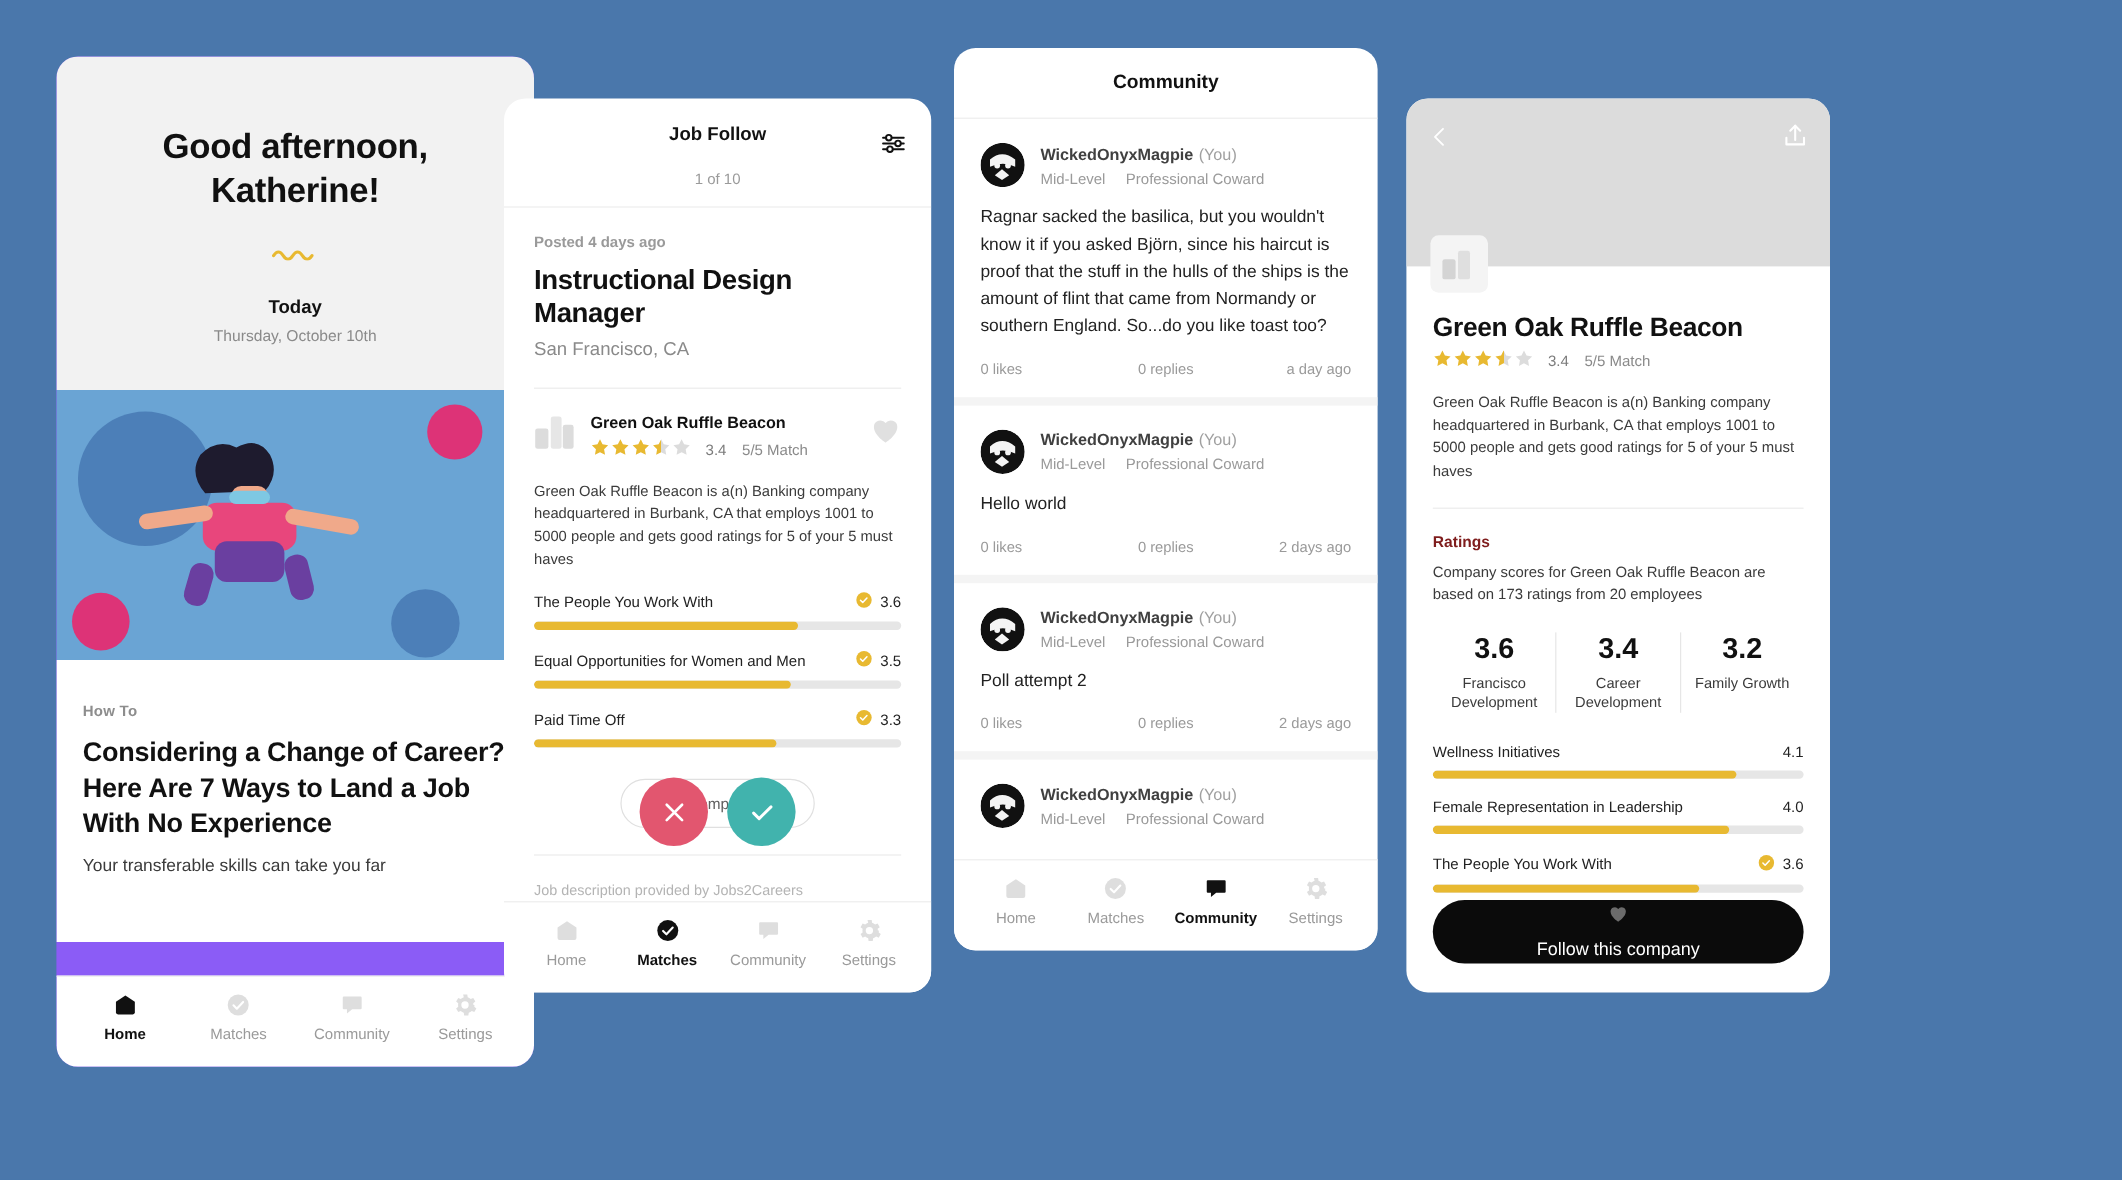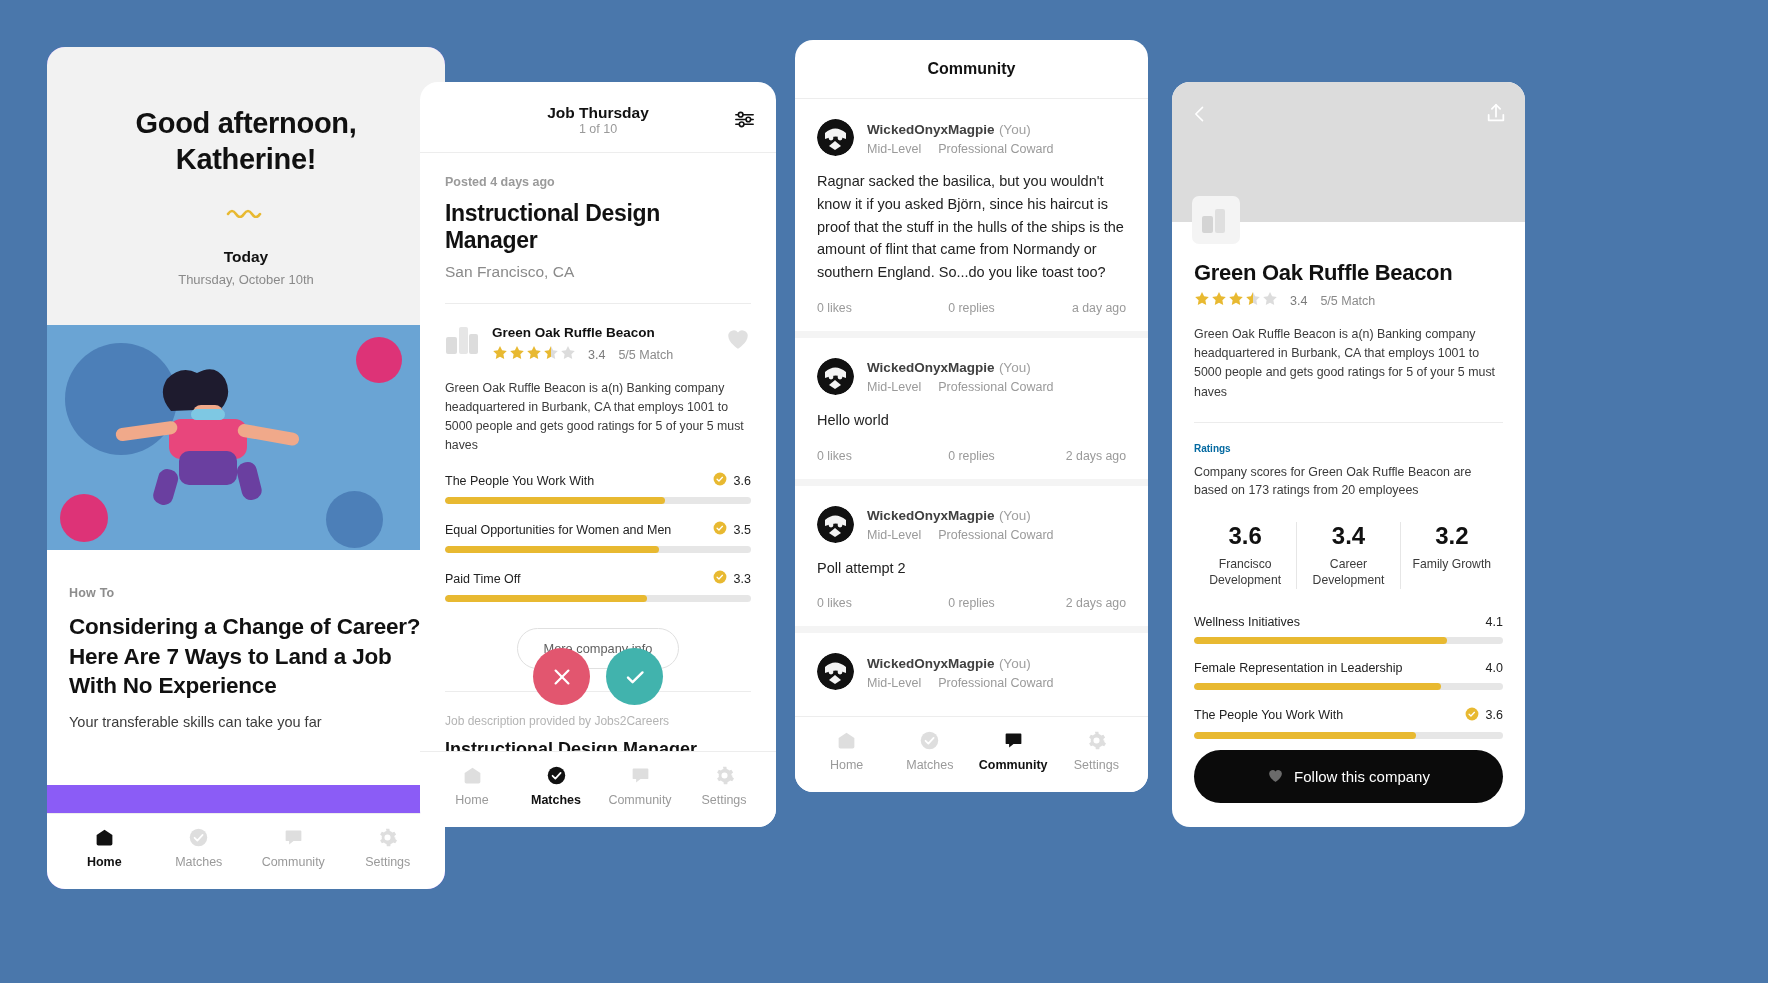"Job Thursday" div.ht { text: Thursday -> Follow }
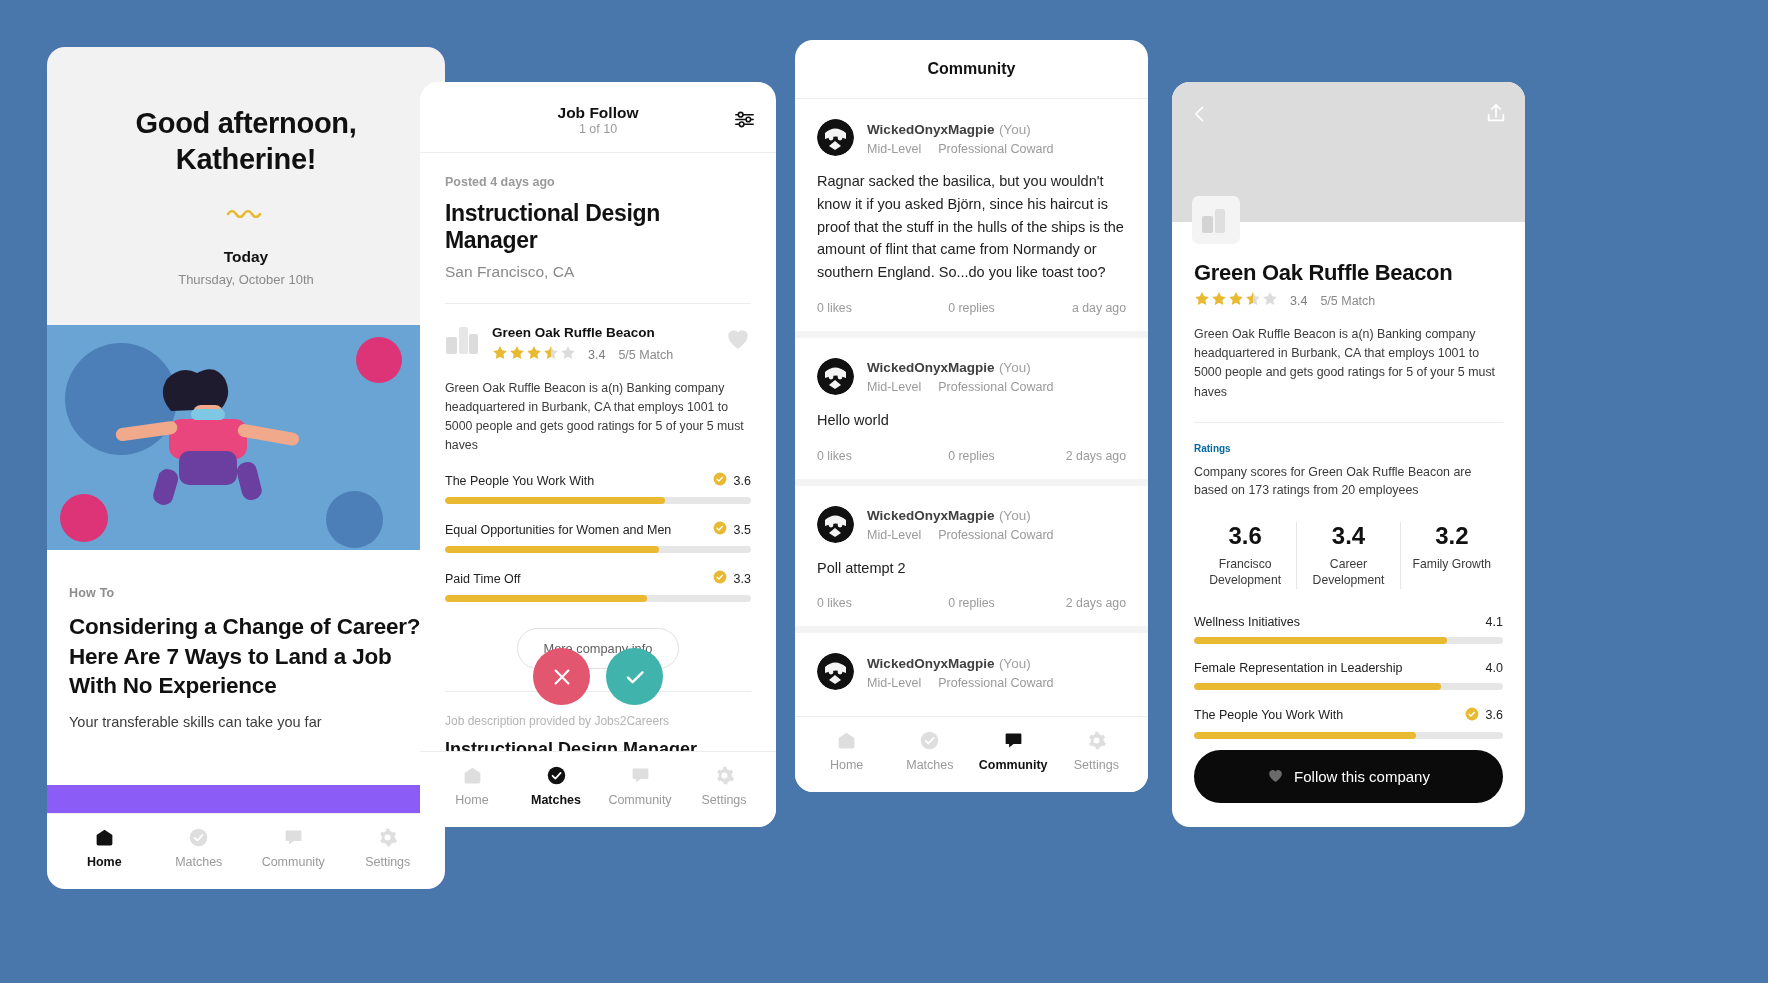"1 of 10" .p2-header .hs { margin-top: 0 -> 20px }
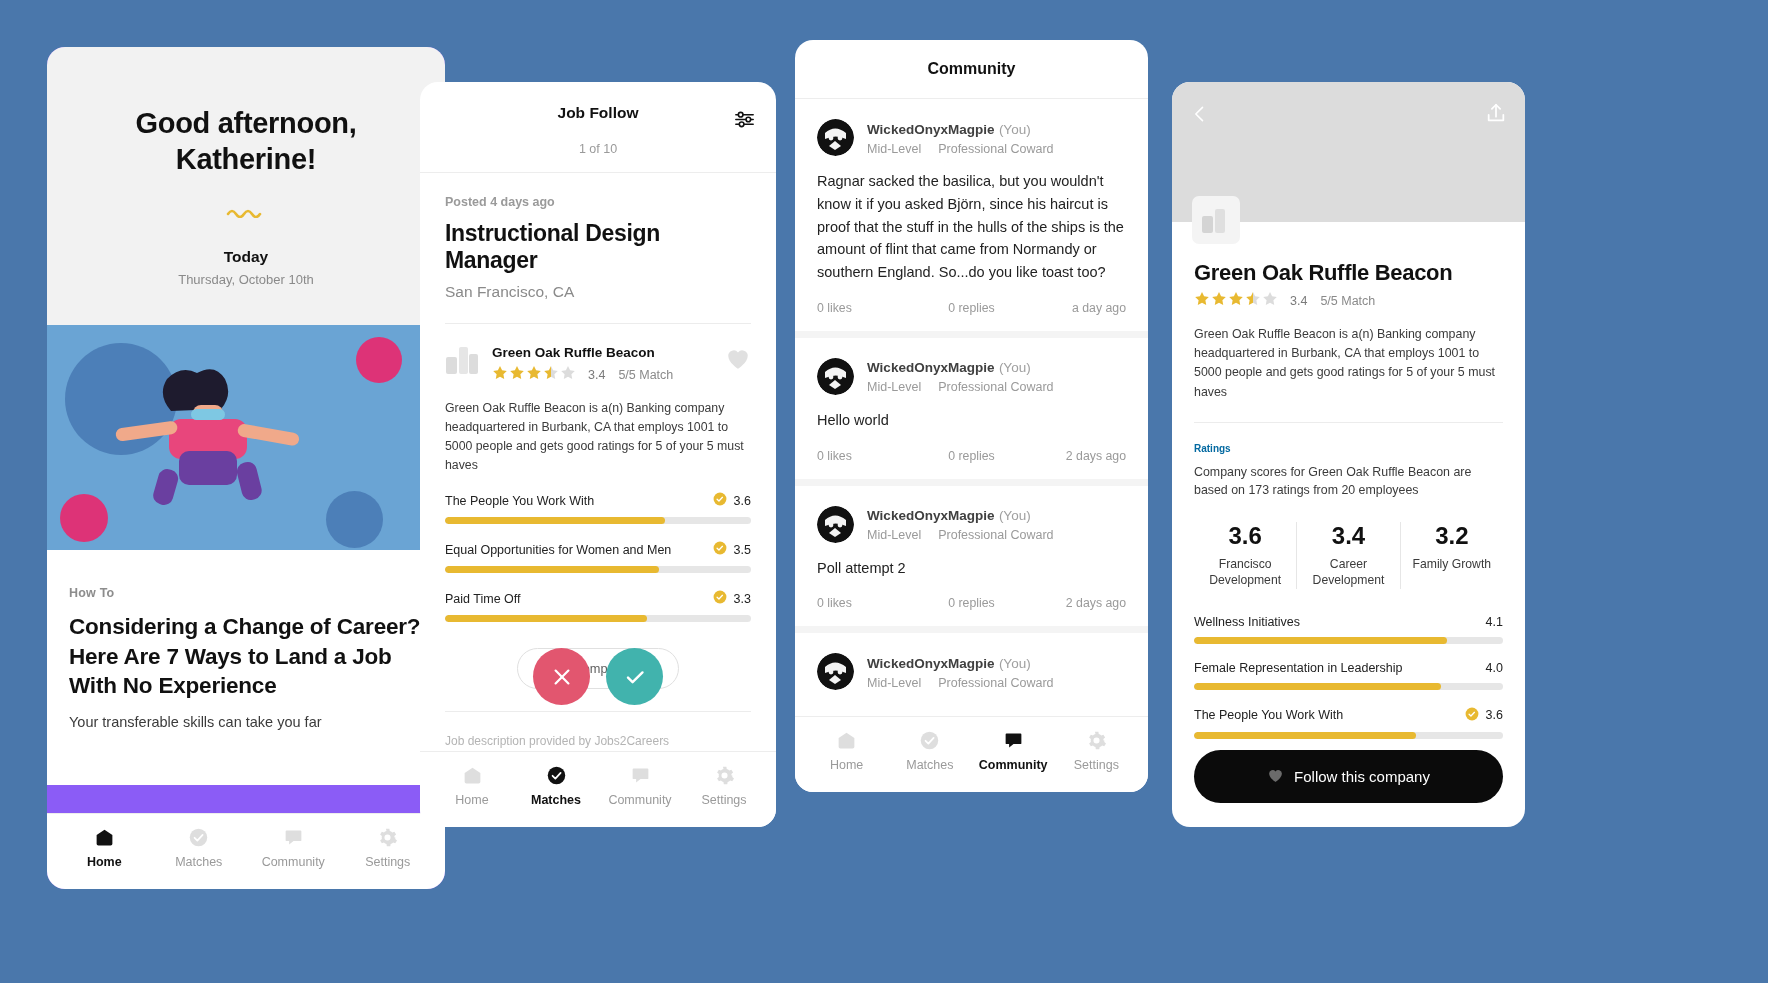"Ratings" .p4-section-title { color: #0369a1 -> #7f1d1d; font-size: 10px -> 13px }
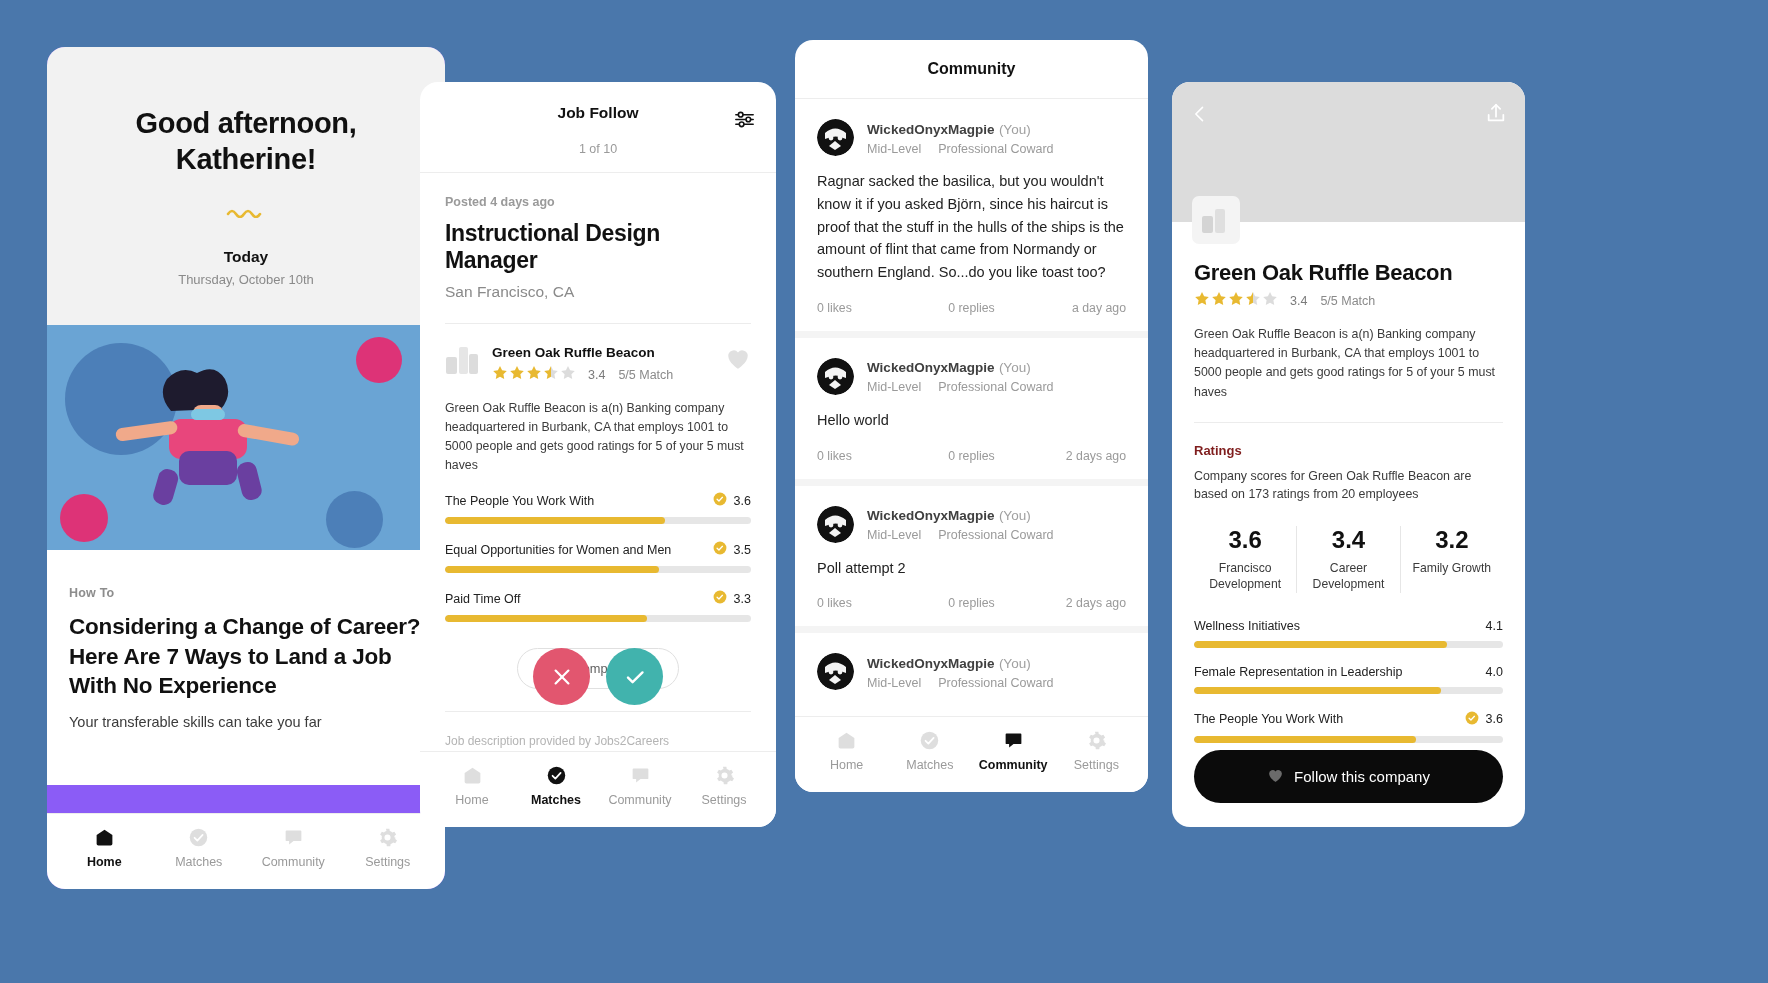"Follow this company" .follow-btn { flex-direction: none -> column }
